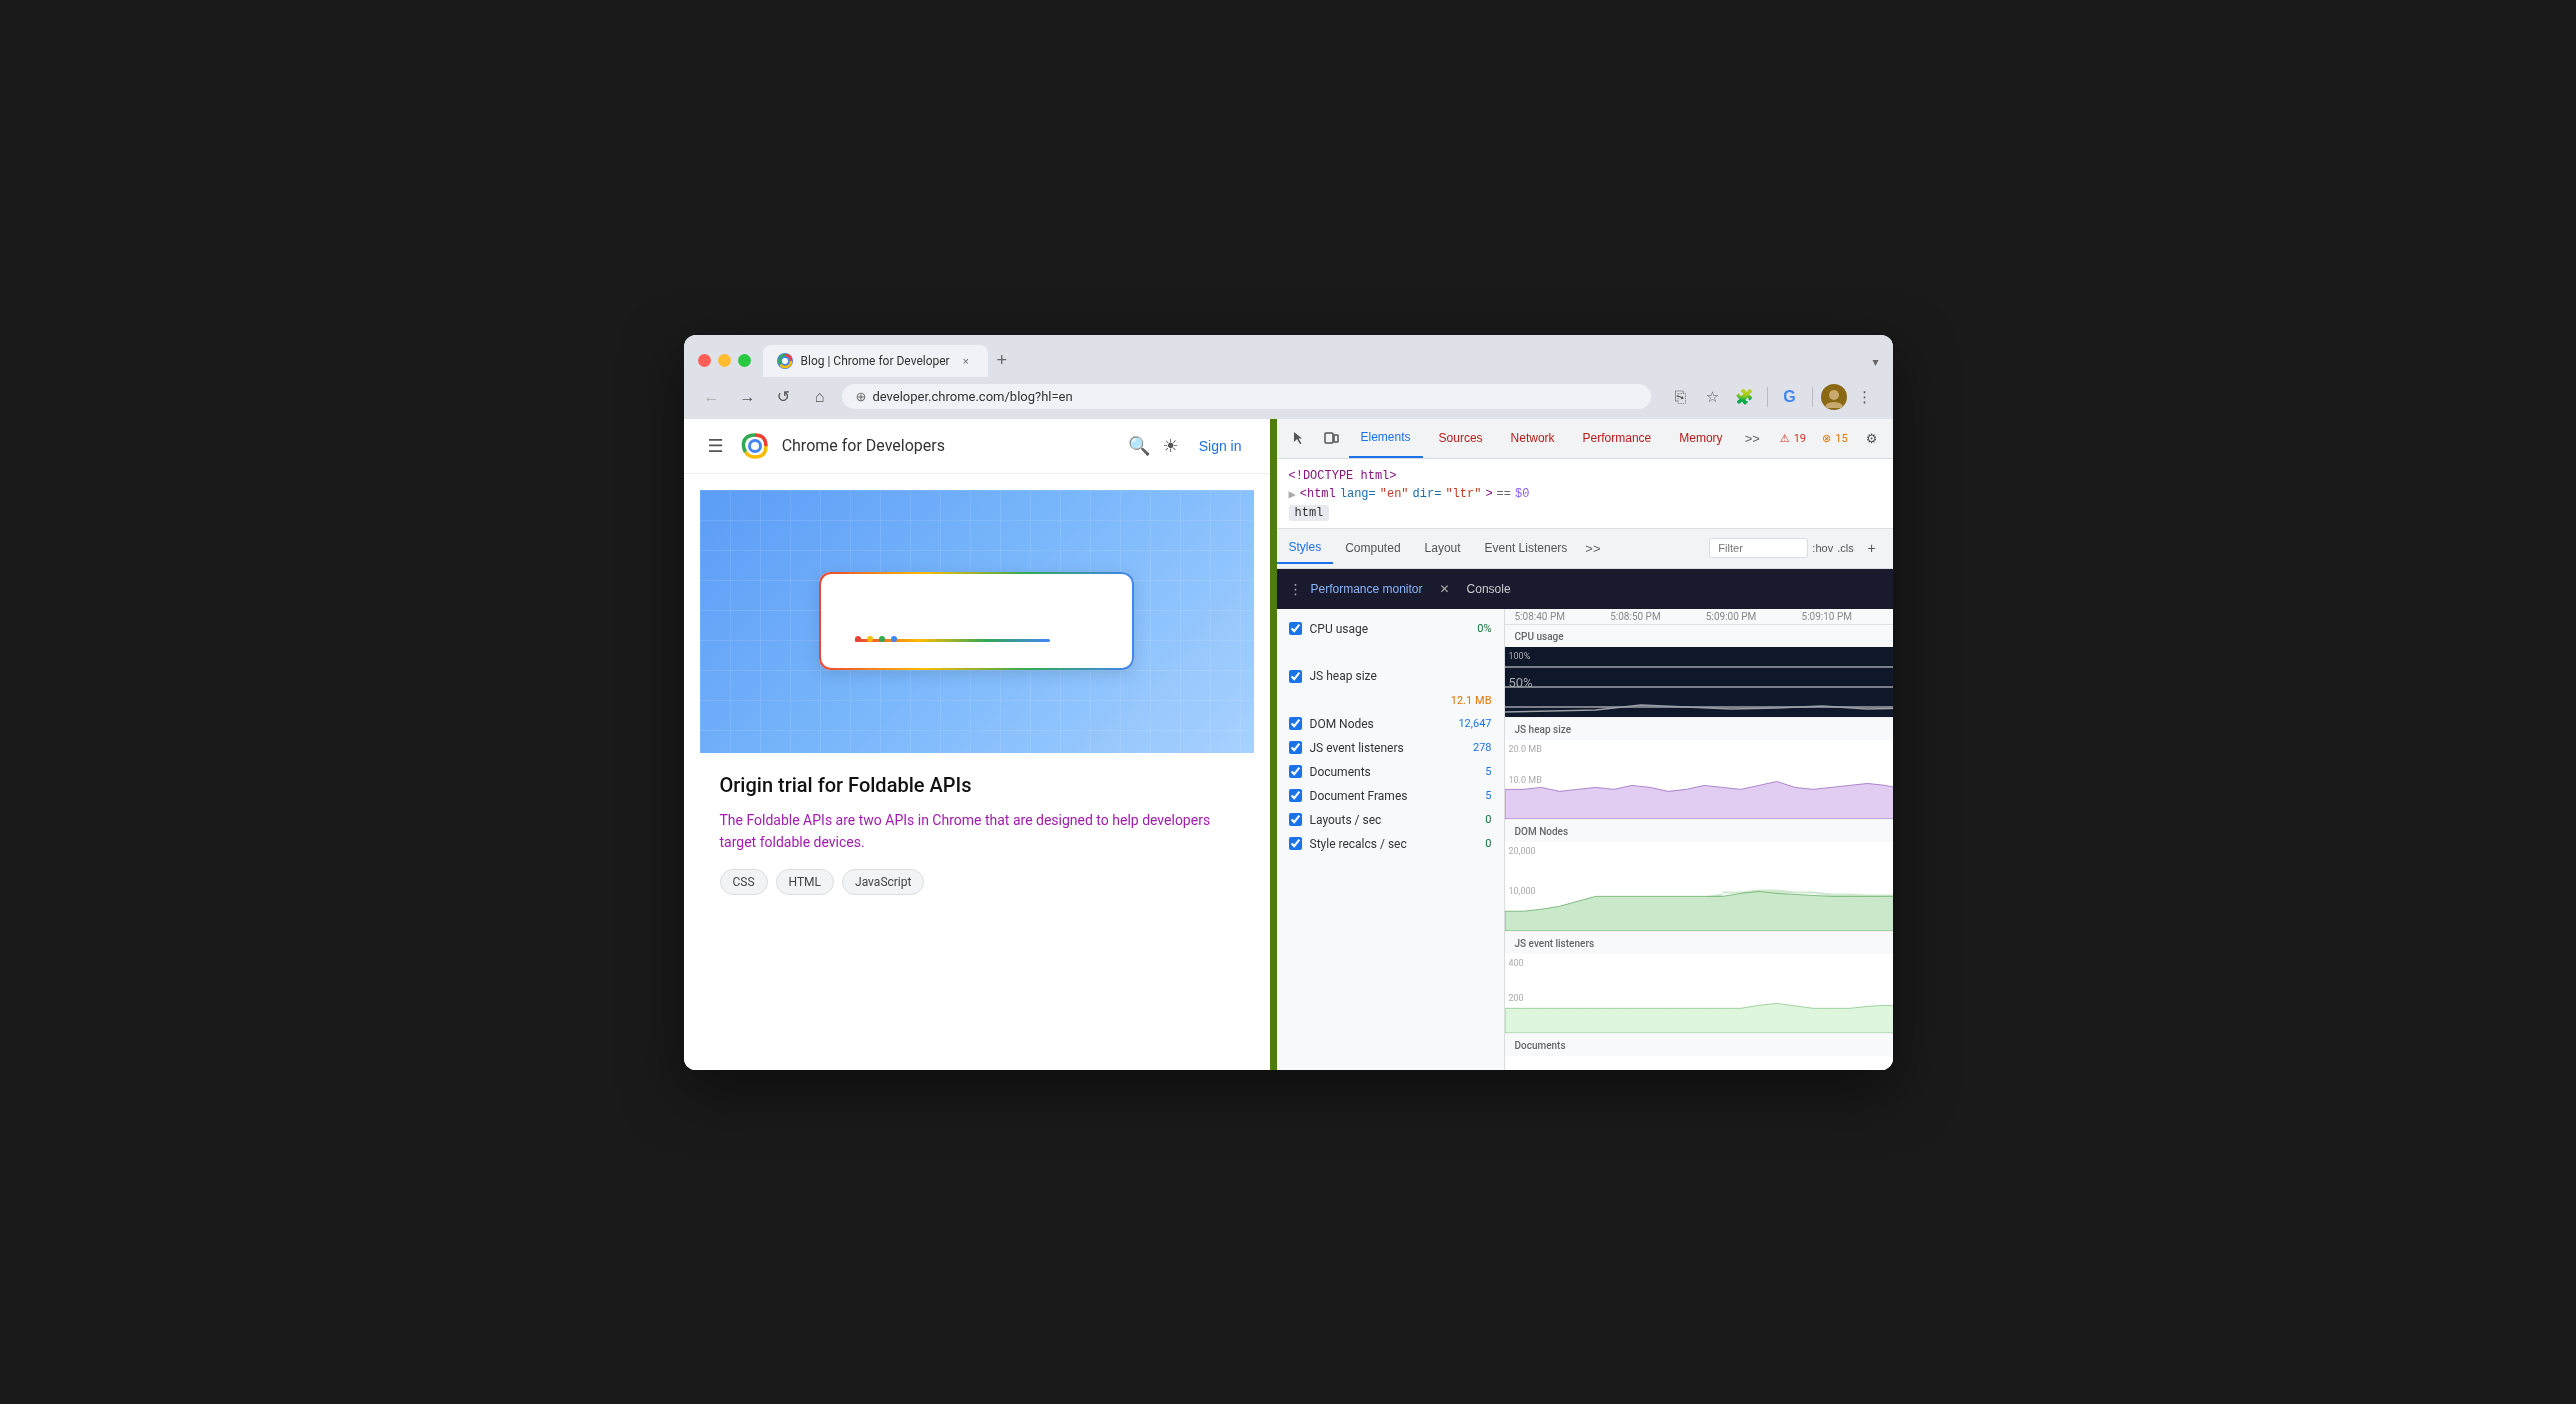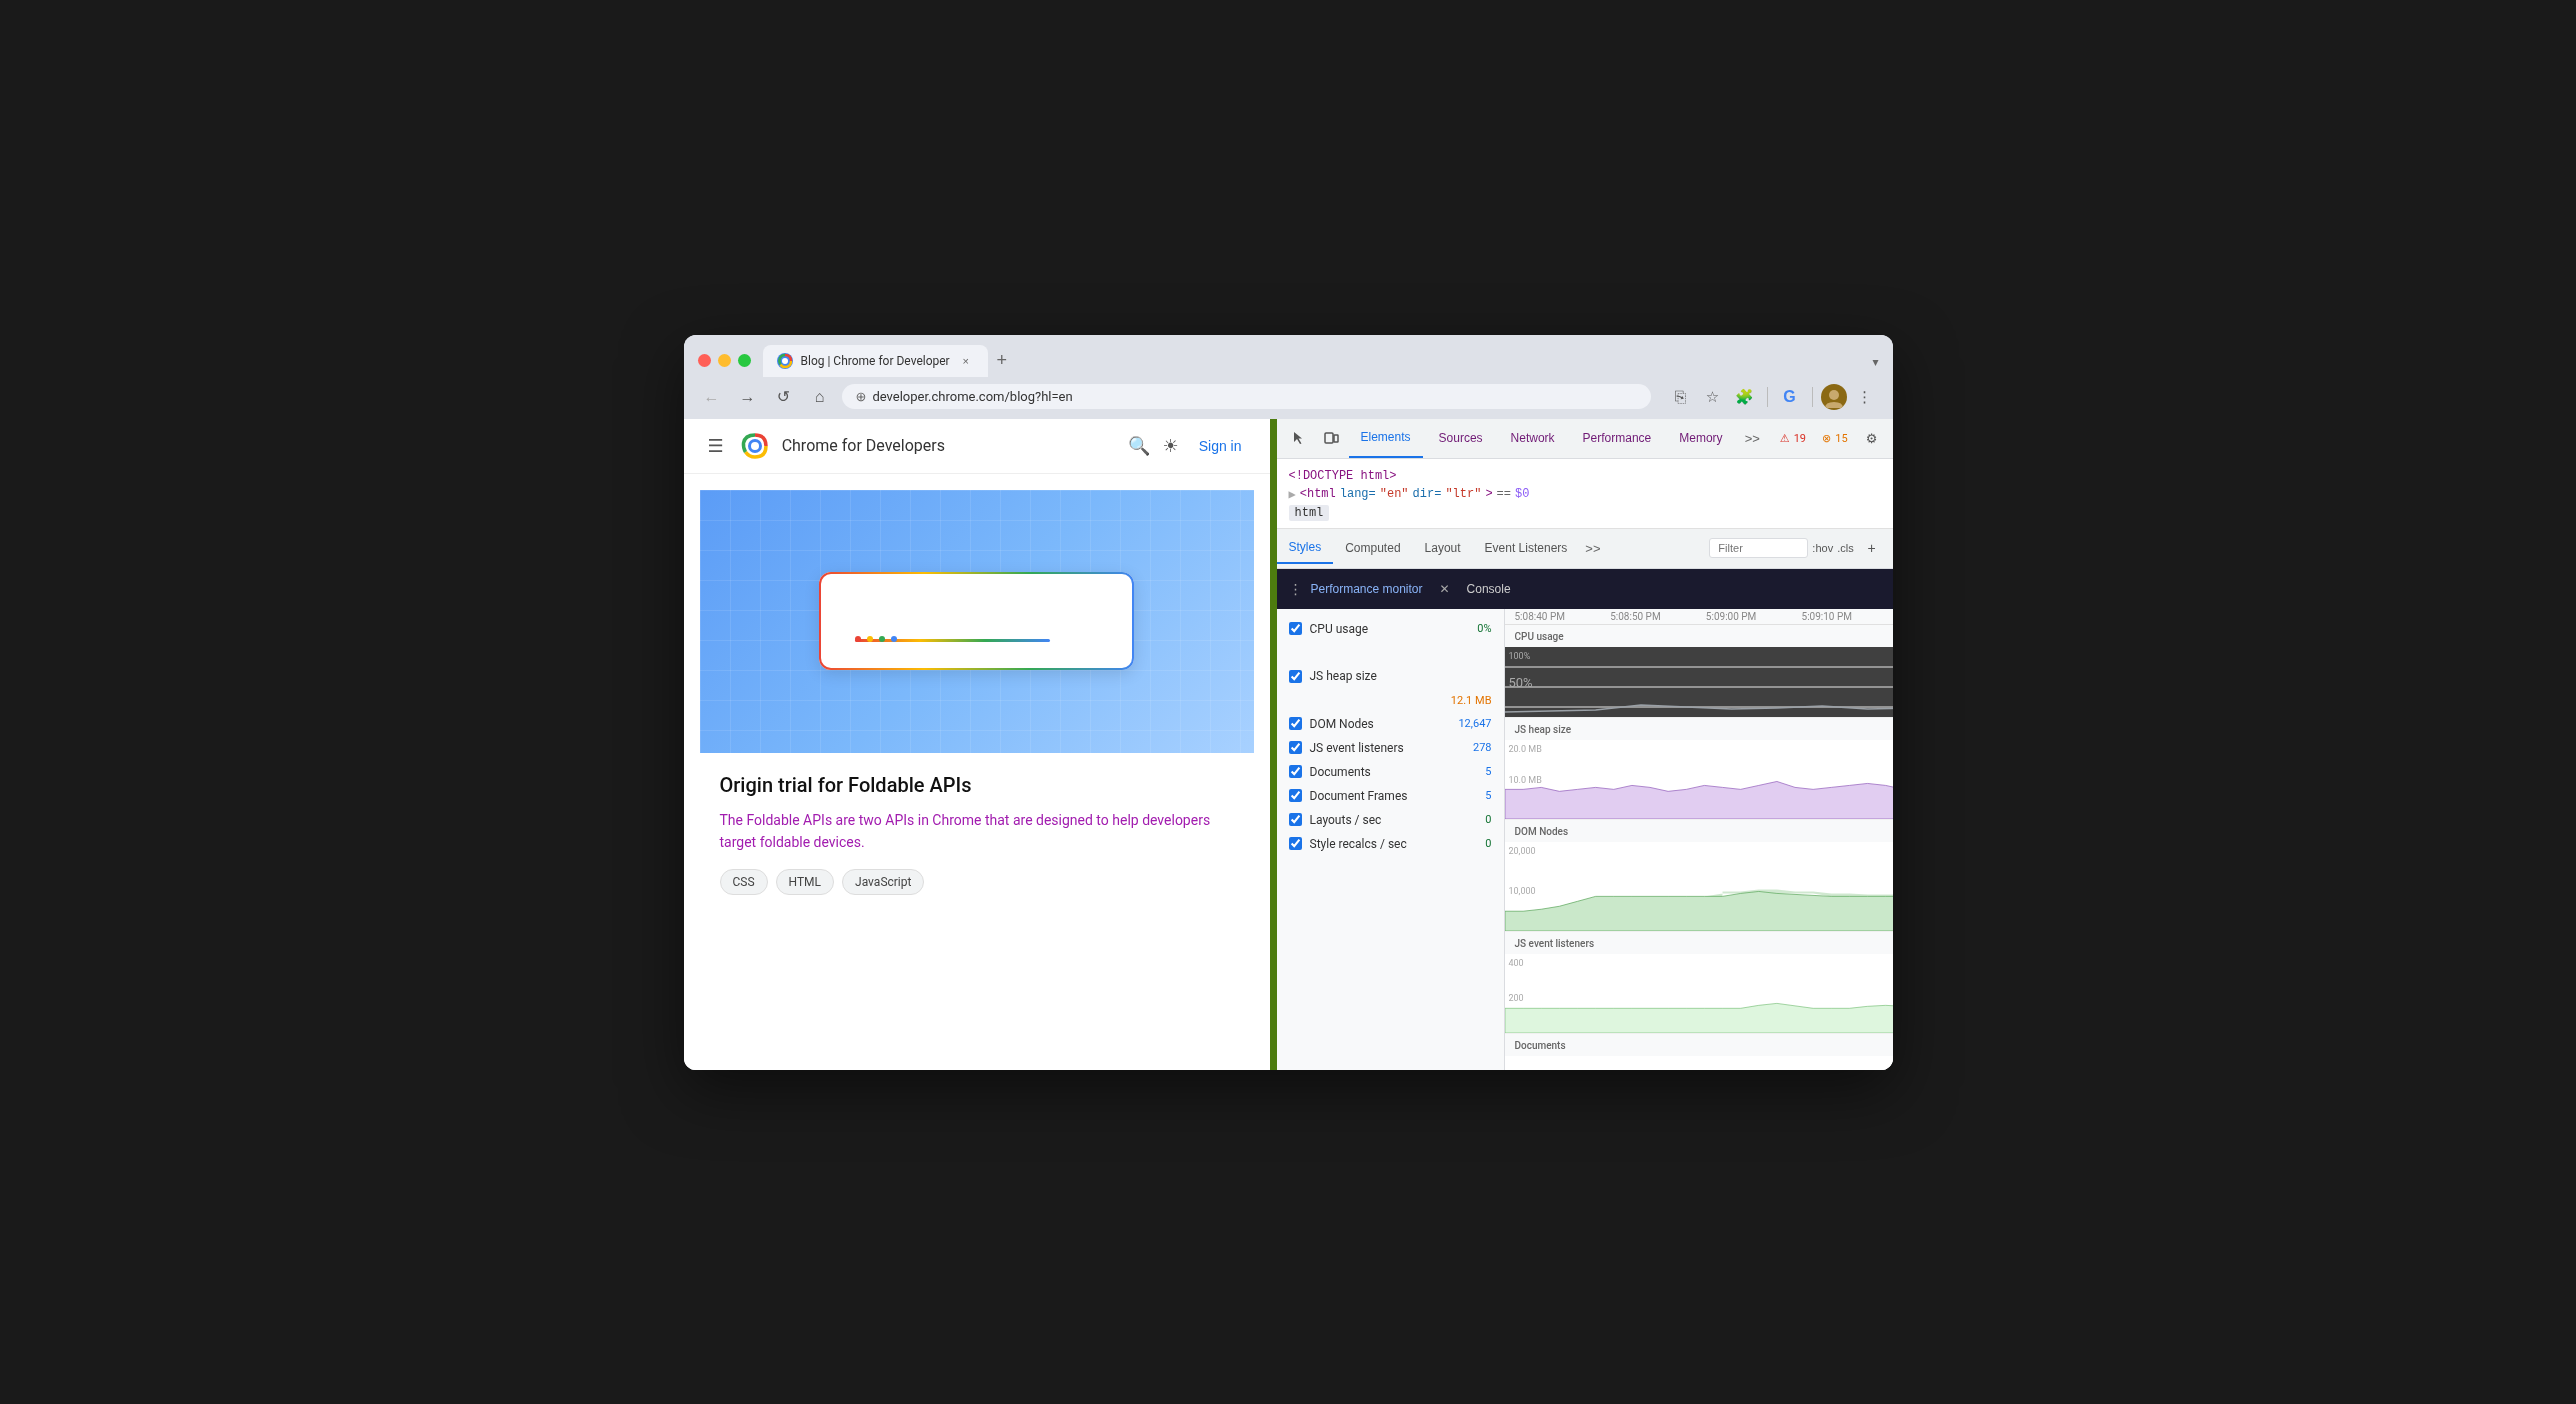"Sources" .devtools-tab { color: #701a75 -> #b91c1c }
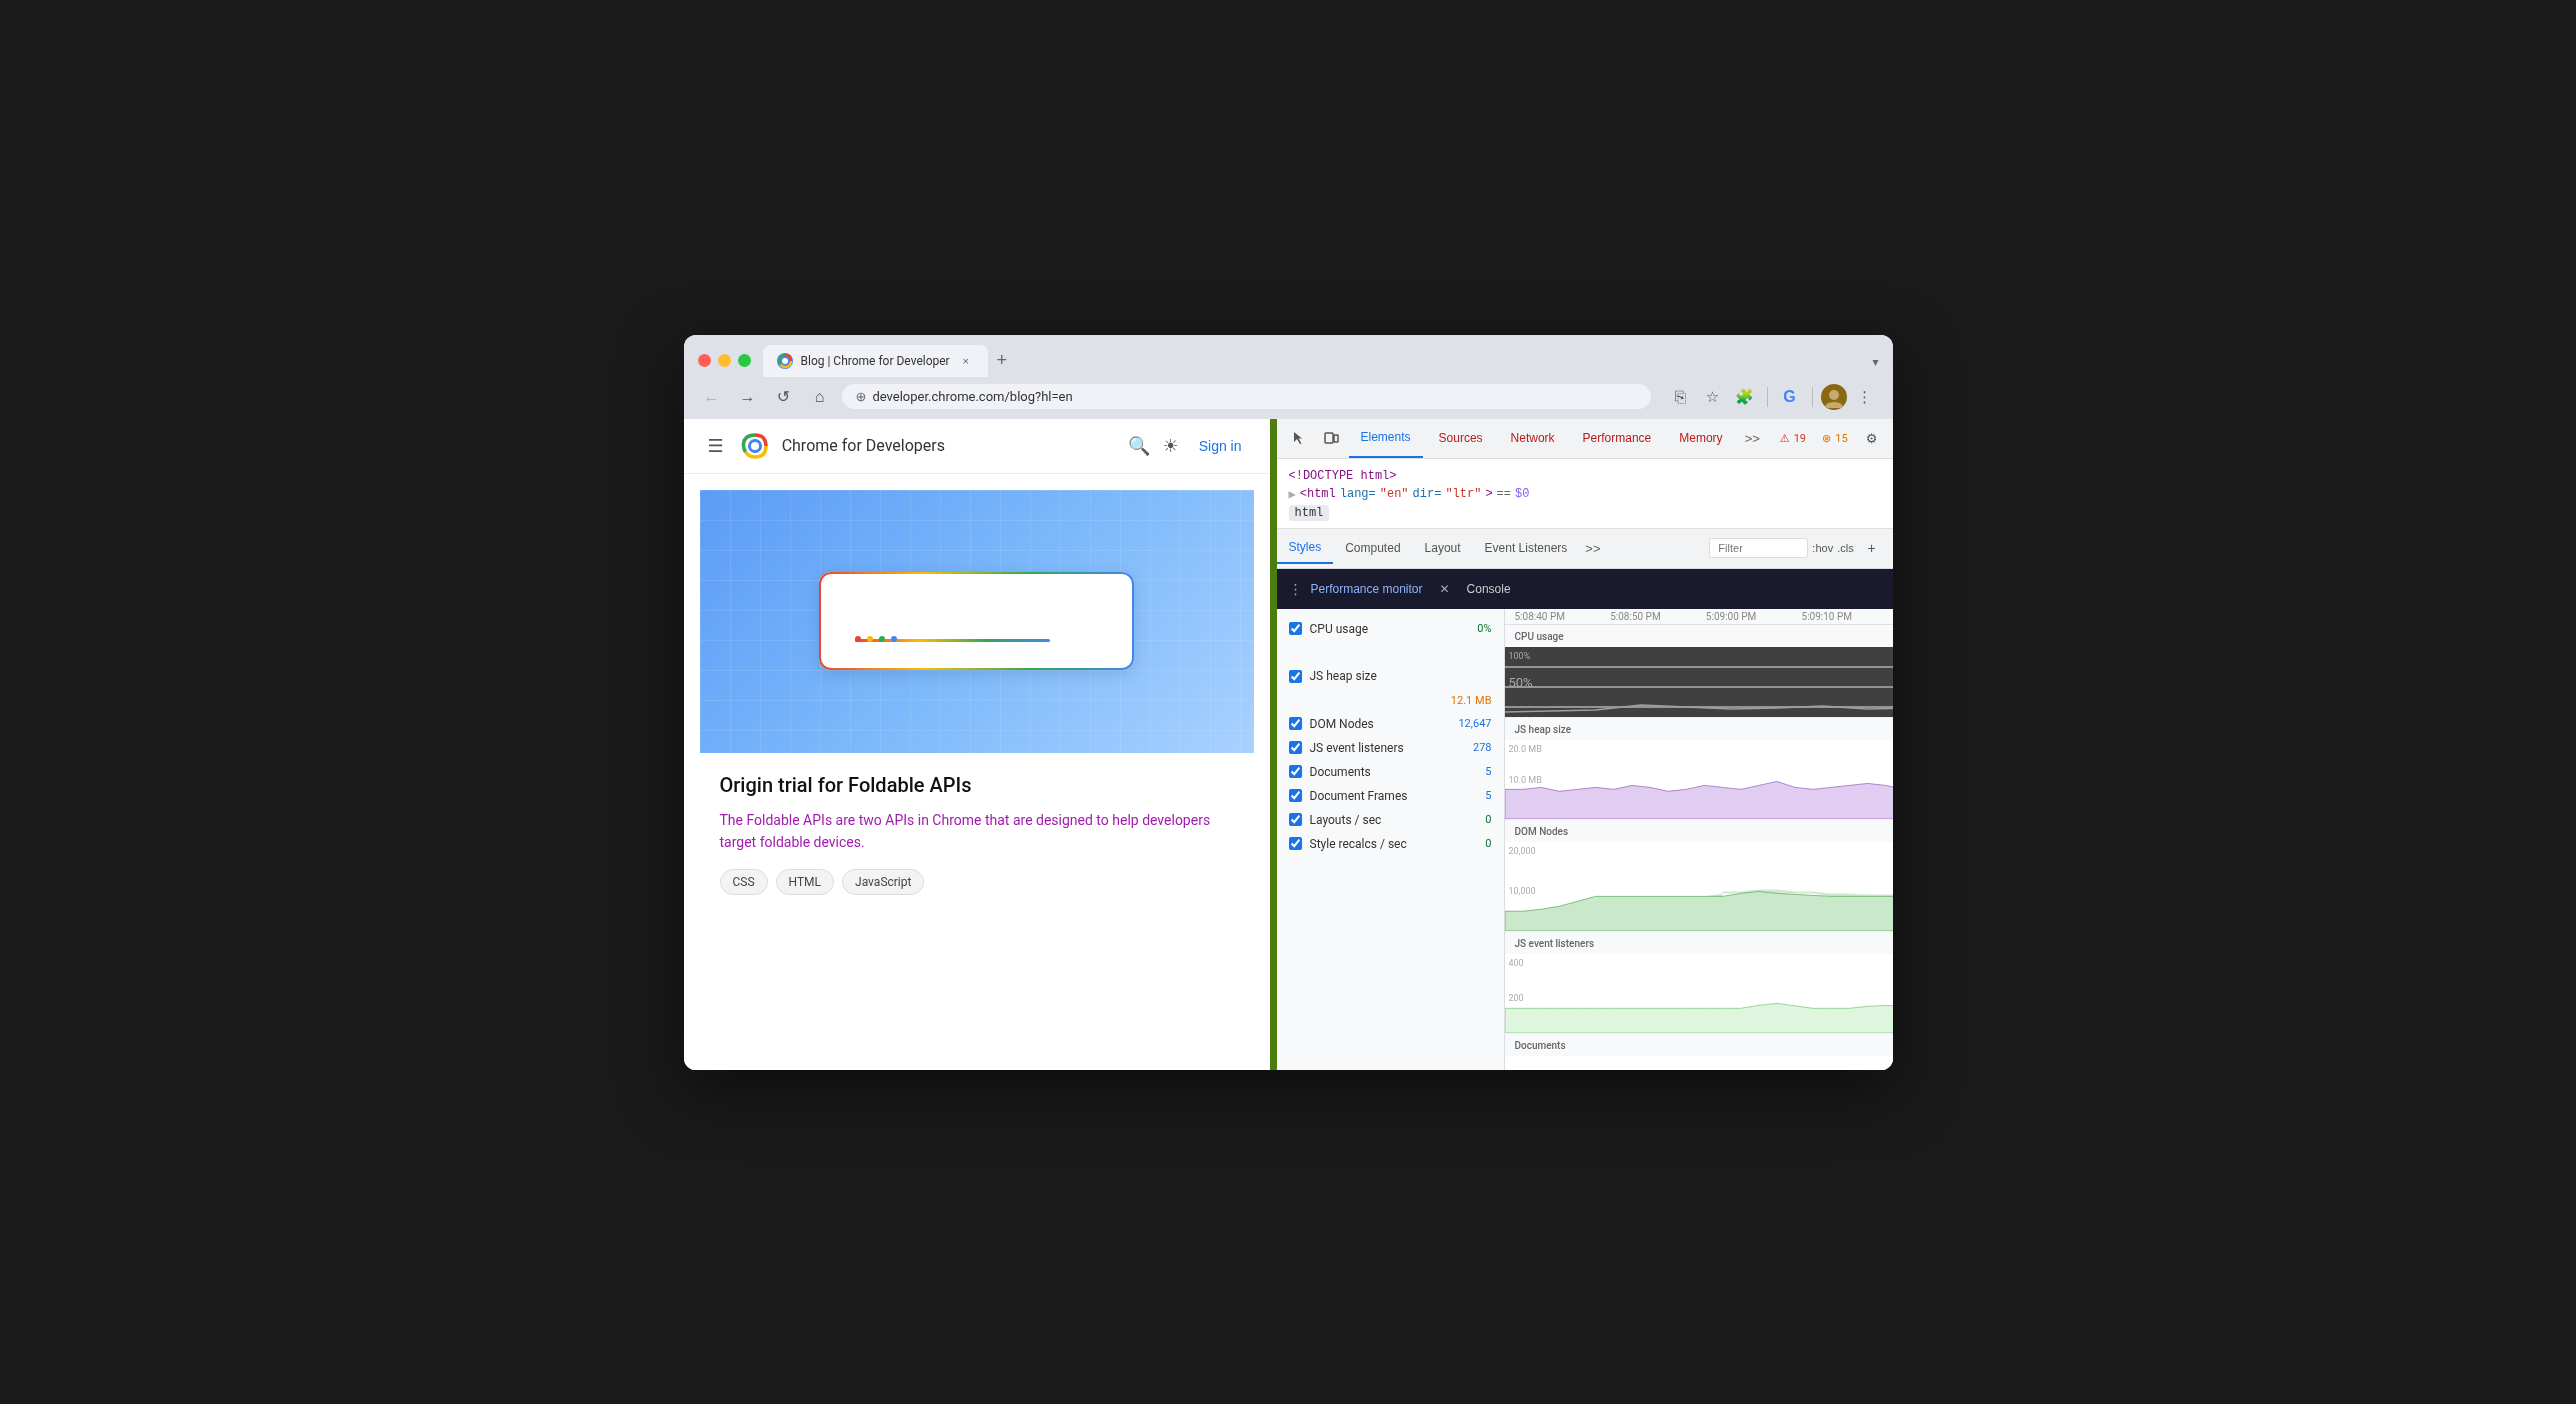"100%" div { background: #404040 -> #0f172a }
